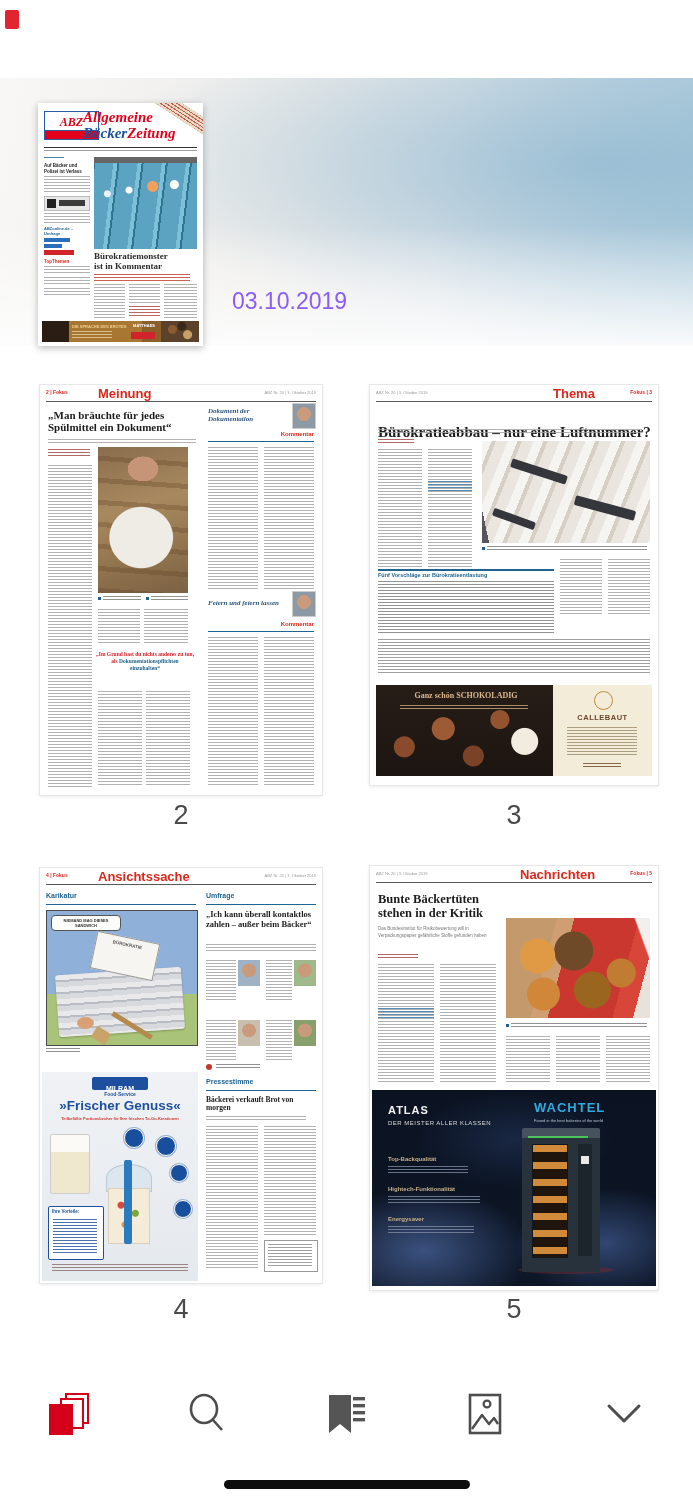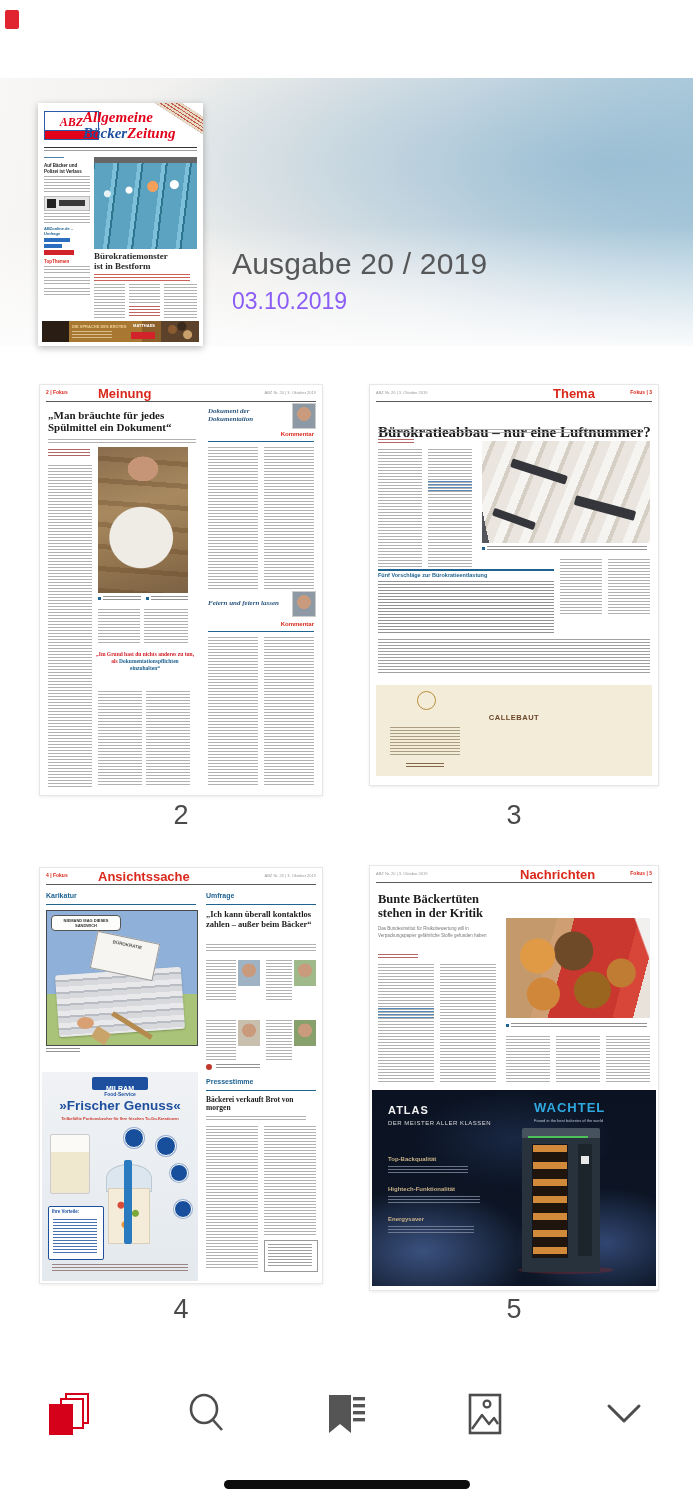"ist in Bestform" div { text: Bestform -> Kommentar }
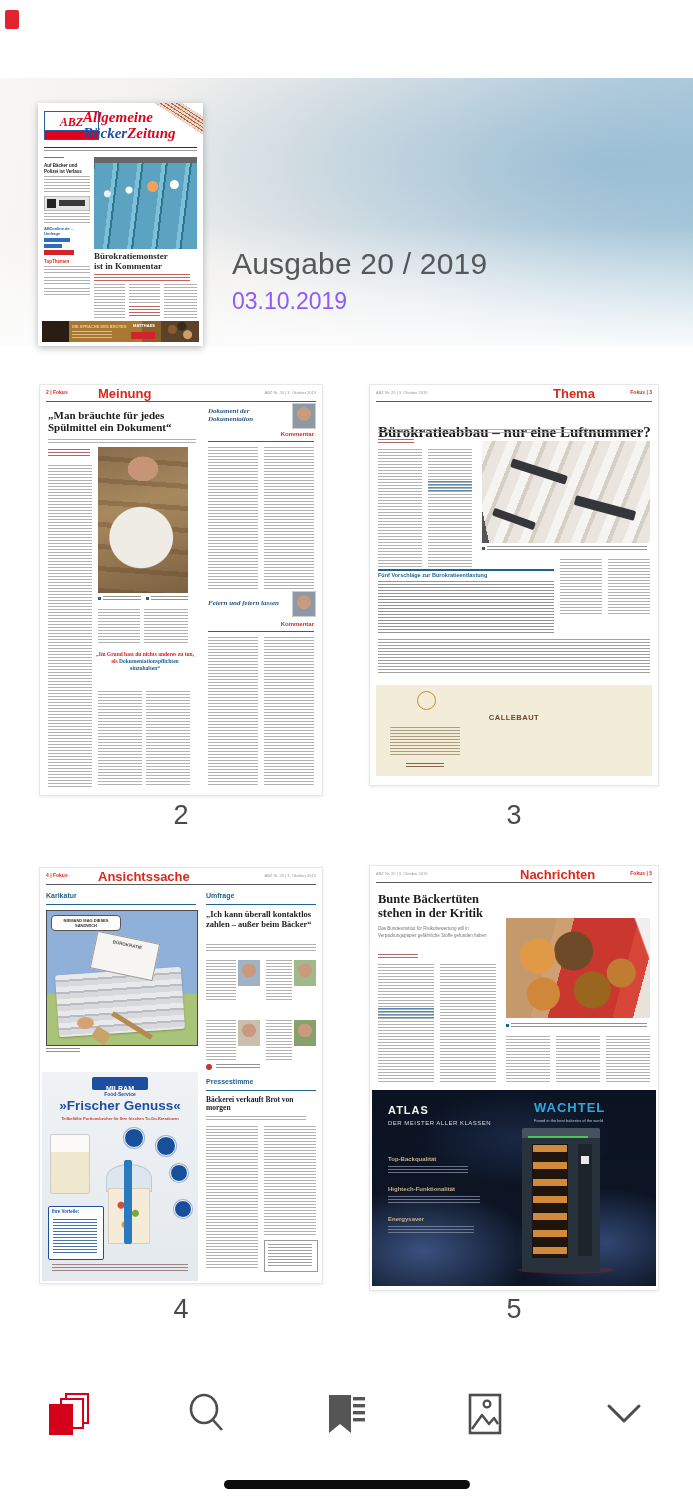"Ausgabe 20 / 2019" div.issue-title { html: <div>Ausgabe 20 / 2019</div> -> none }
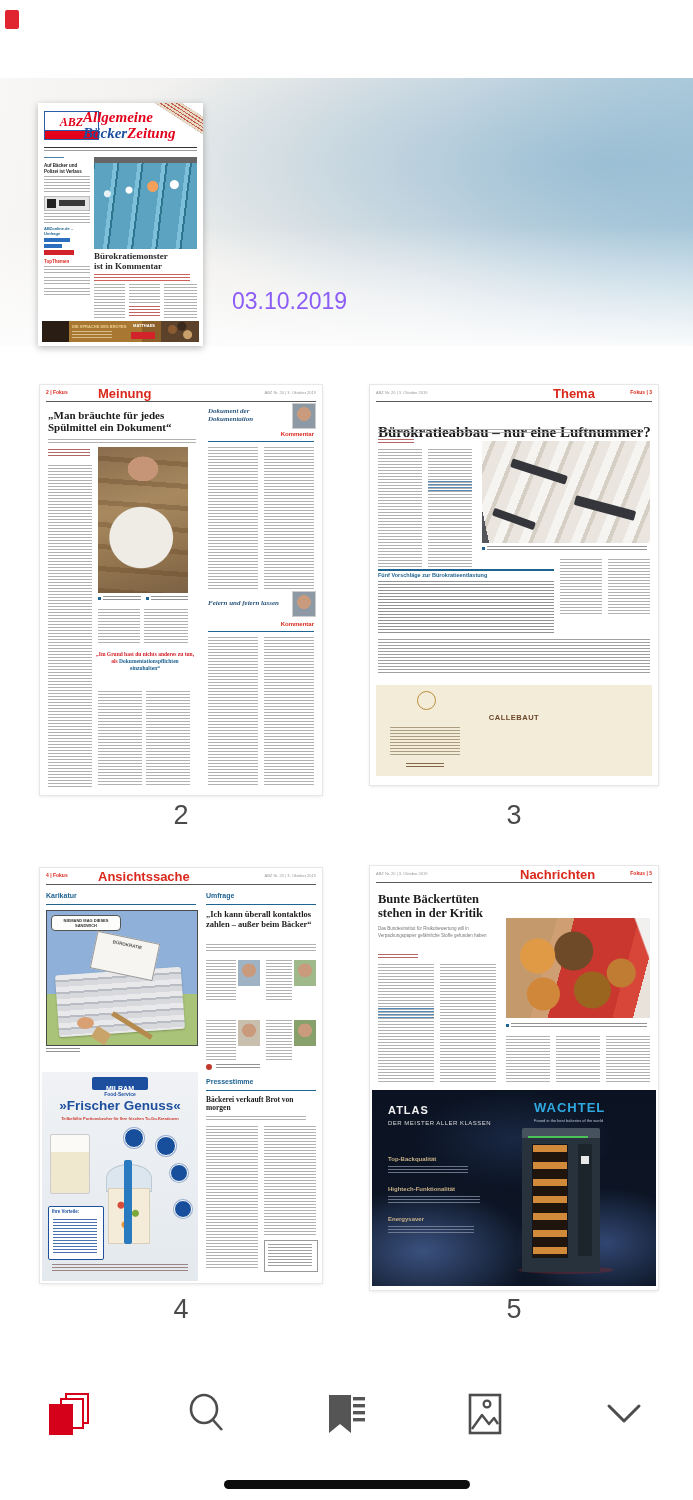"Ganz schön SCHOKOLADIG" div.ad-choc { html: none -> <div> <div>Ganz schön SCHOKOLADIG</div> <div></div> </div> }
